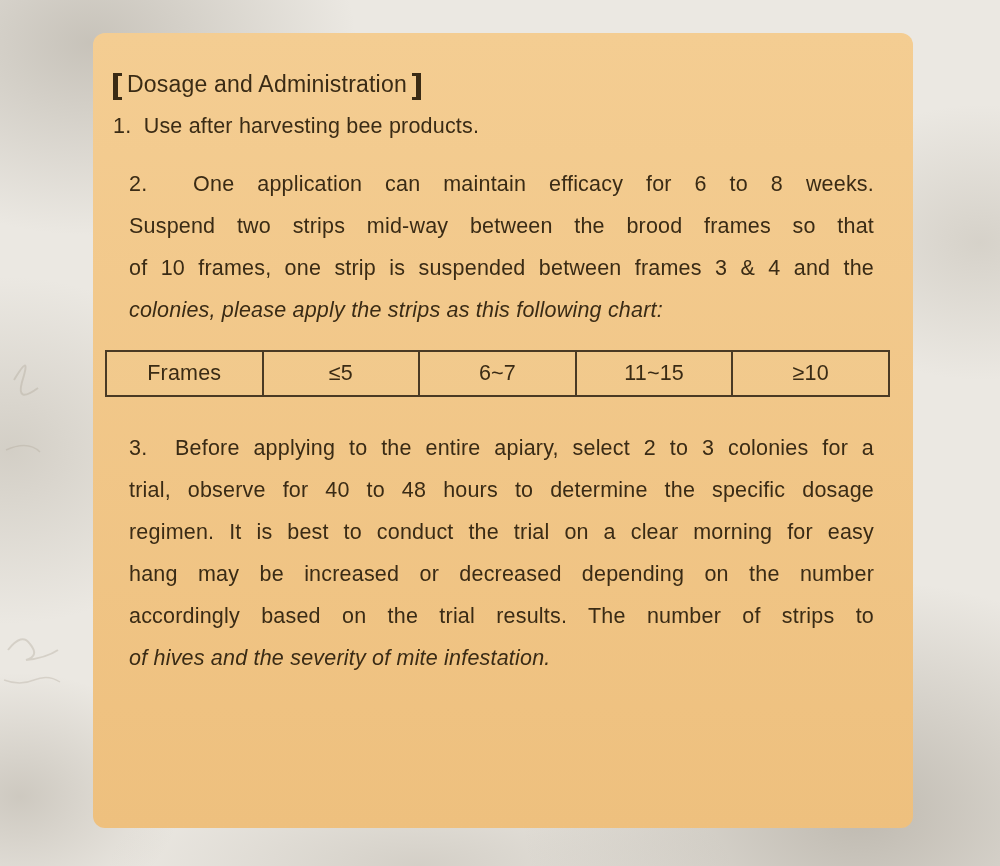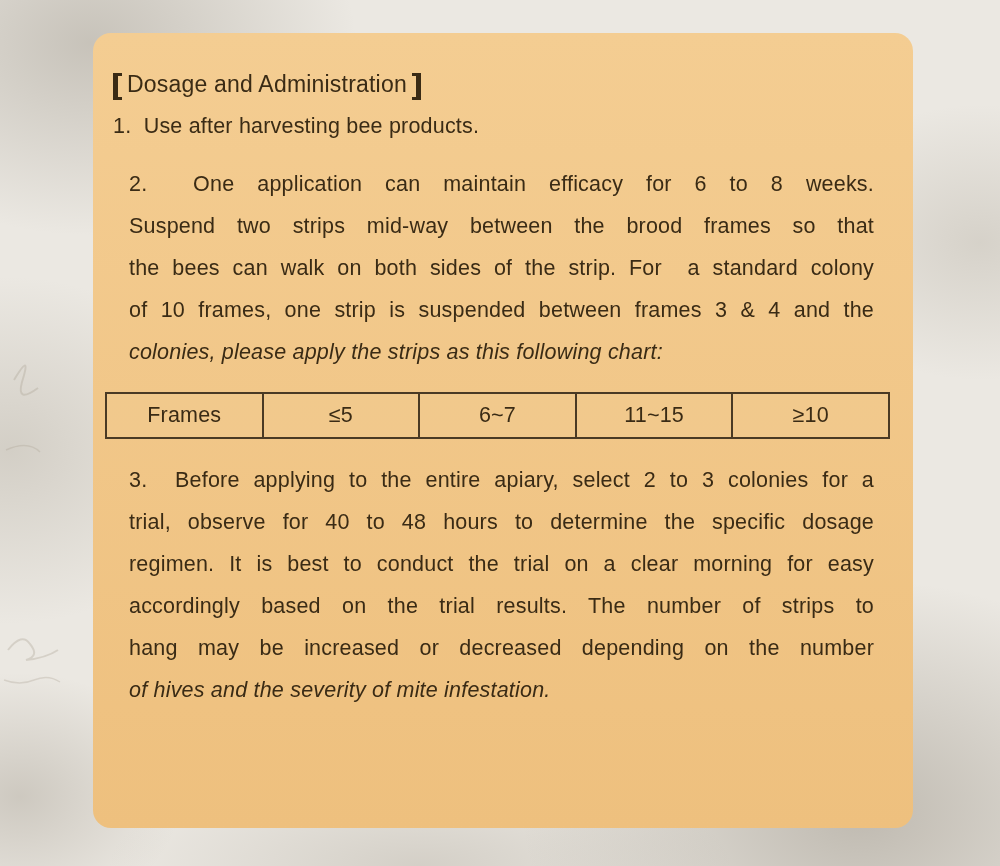"Dosage and Administration" .card { border-radius: 18px -> 12px }
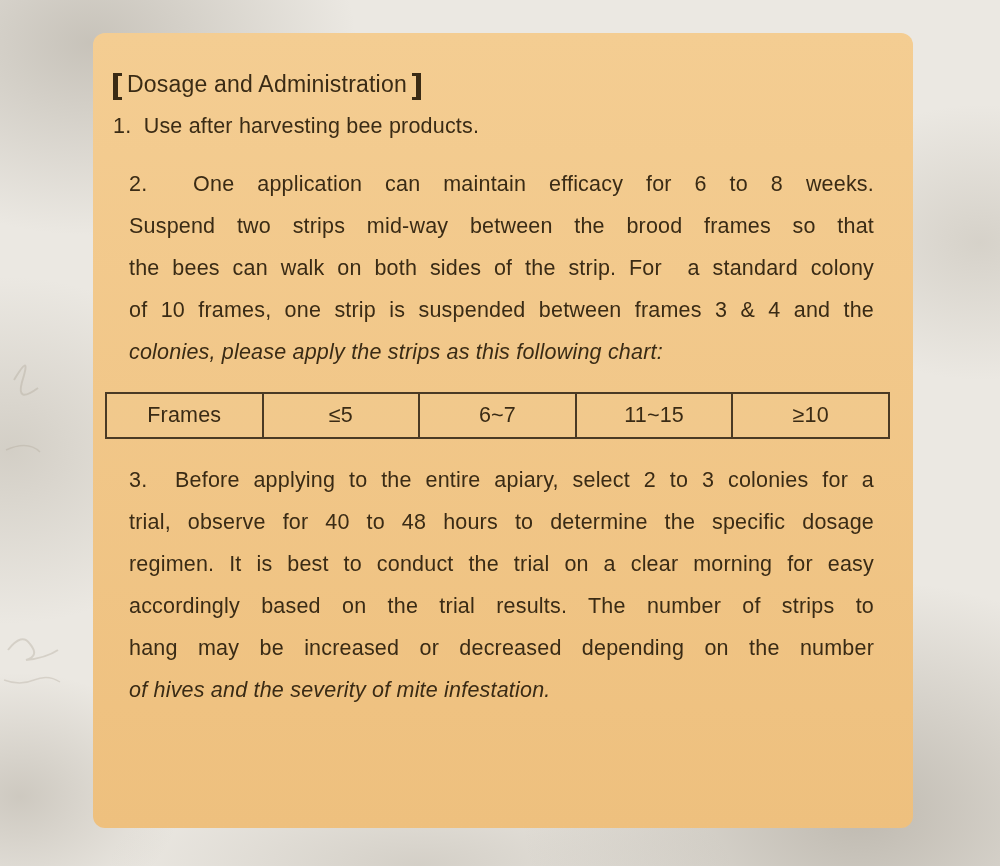"the bees can walk on" div.jline { html: <div>the bees can walk on both sides of the strip. For&nbsp; a standard colony</div> -> none }
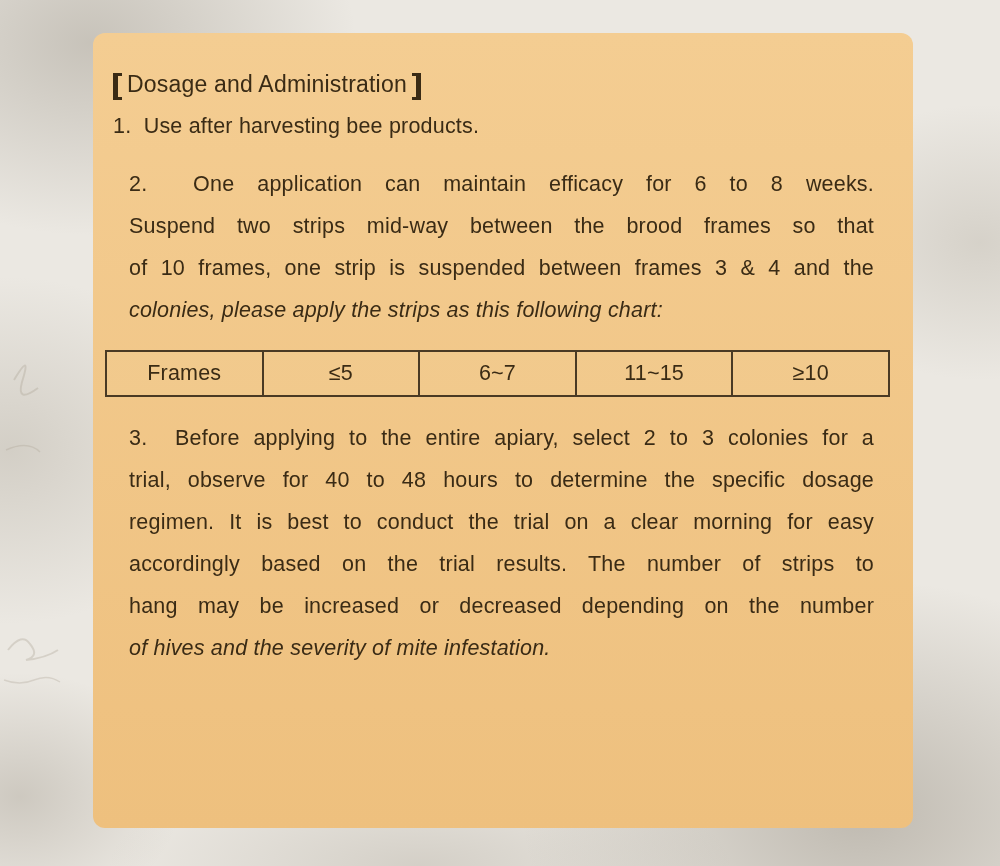"Frames" .dosage-table { margin-bottom: 20px -> 30px }
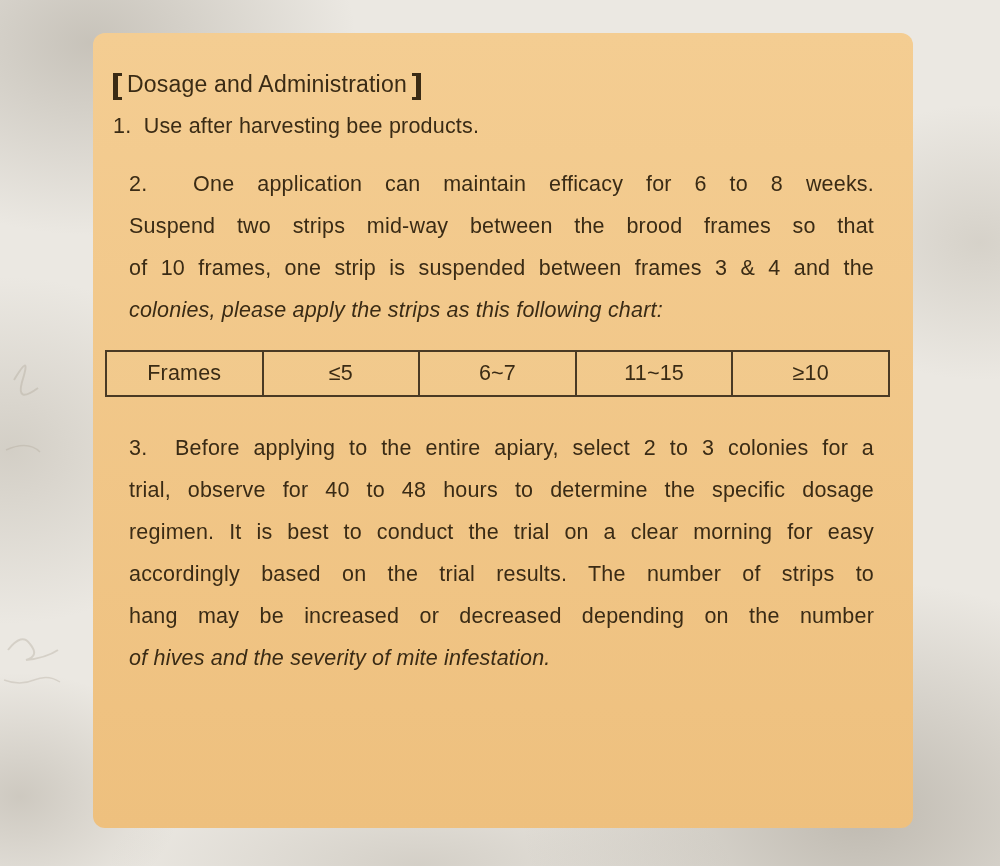"accordingly based on the trial" div.jline { order: before "hang may be increased or" -> after "hang may be increased or" }
